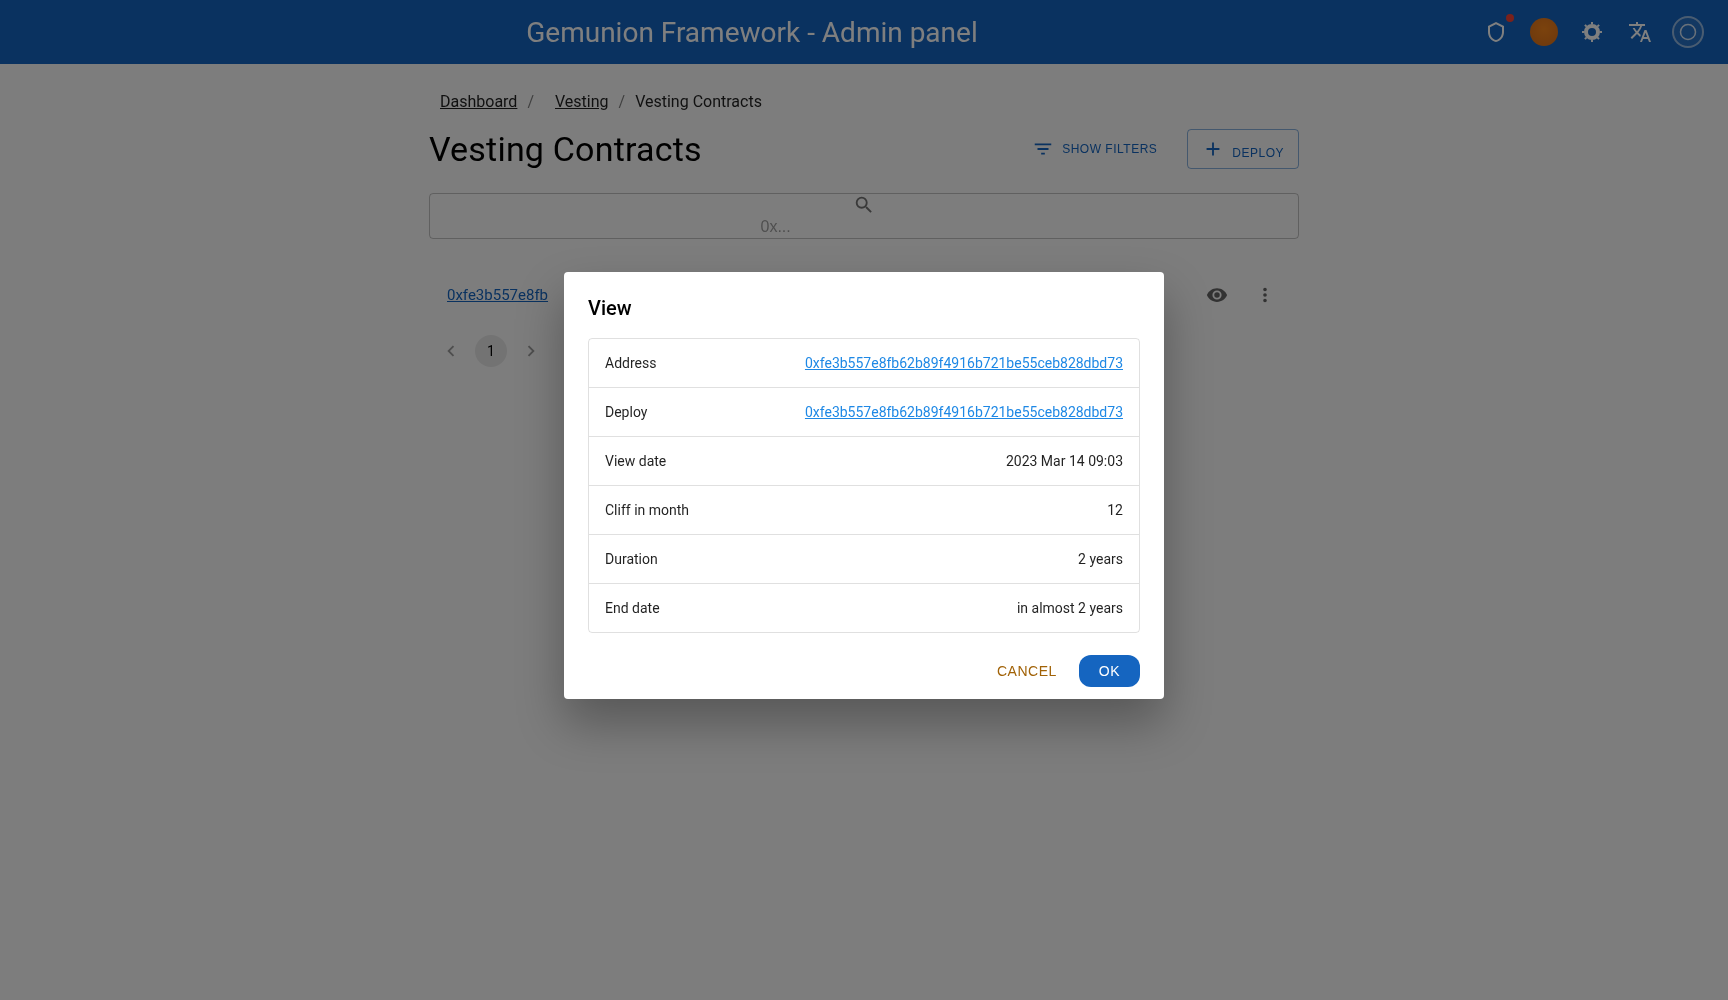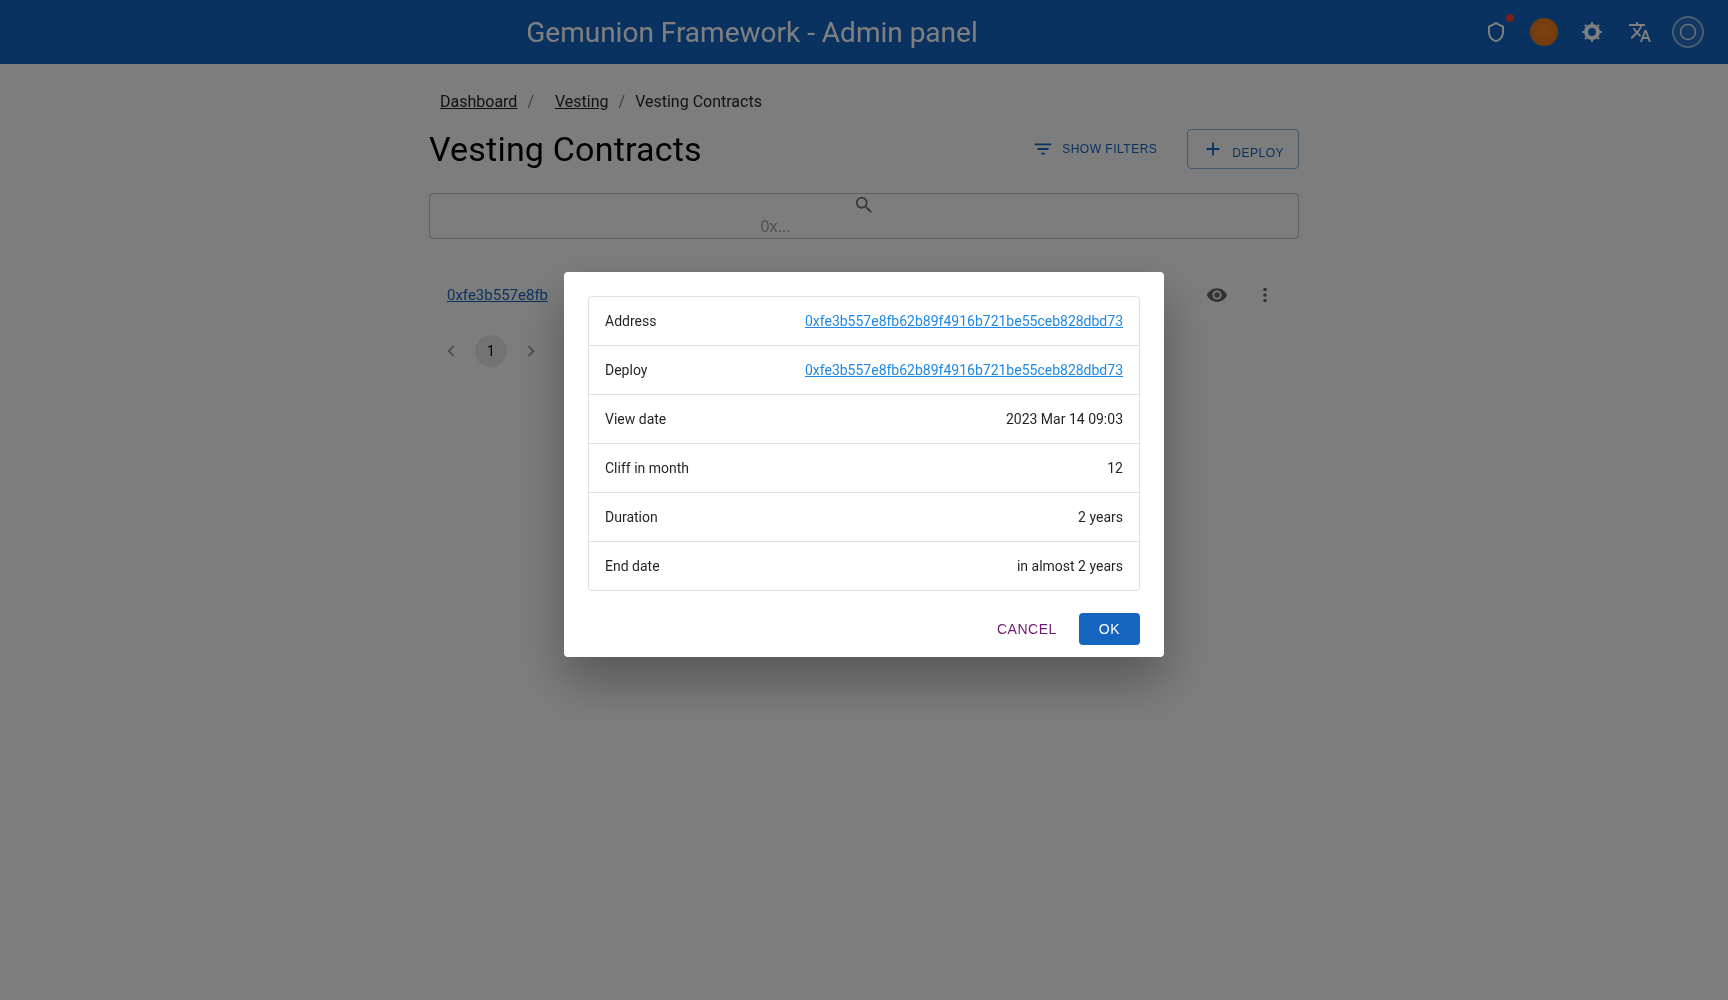"View" div.dialog-title { html: none -> <div>View</div> }
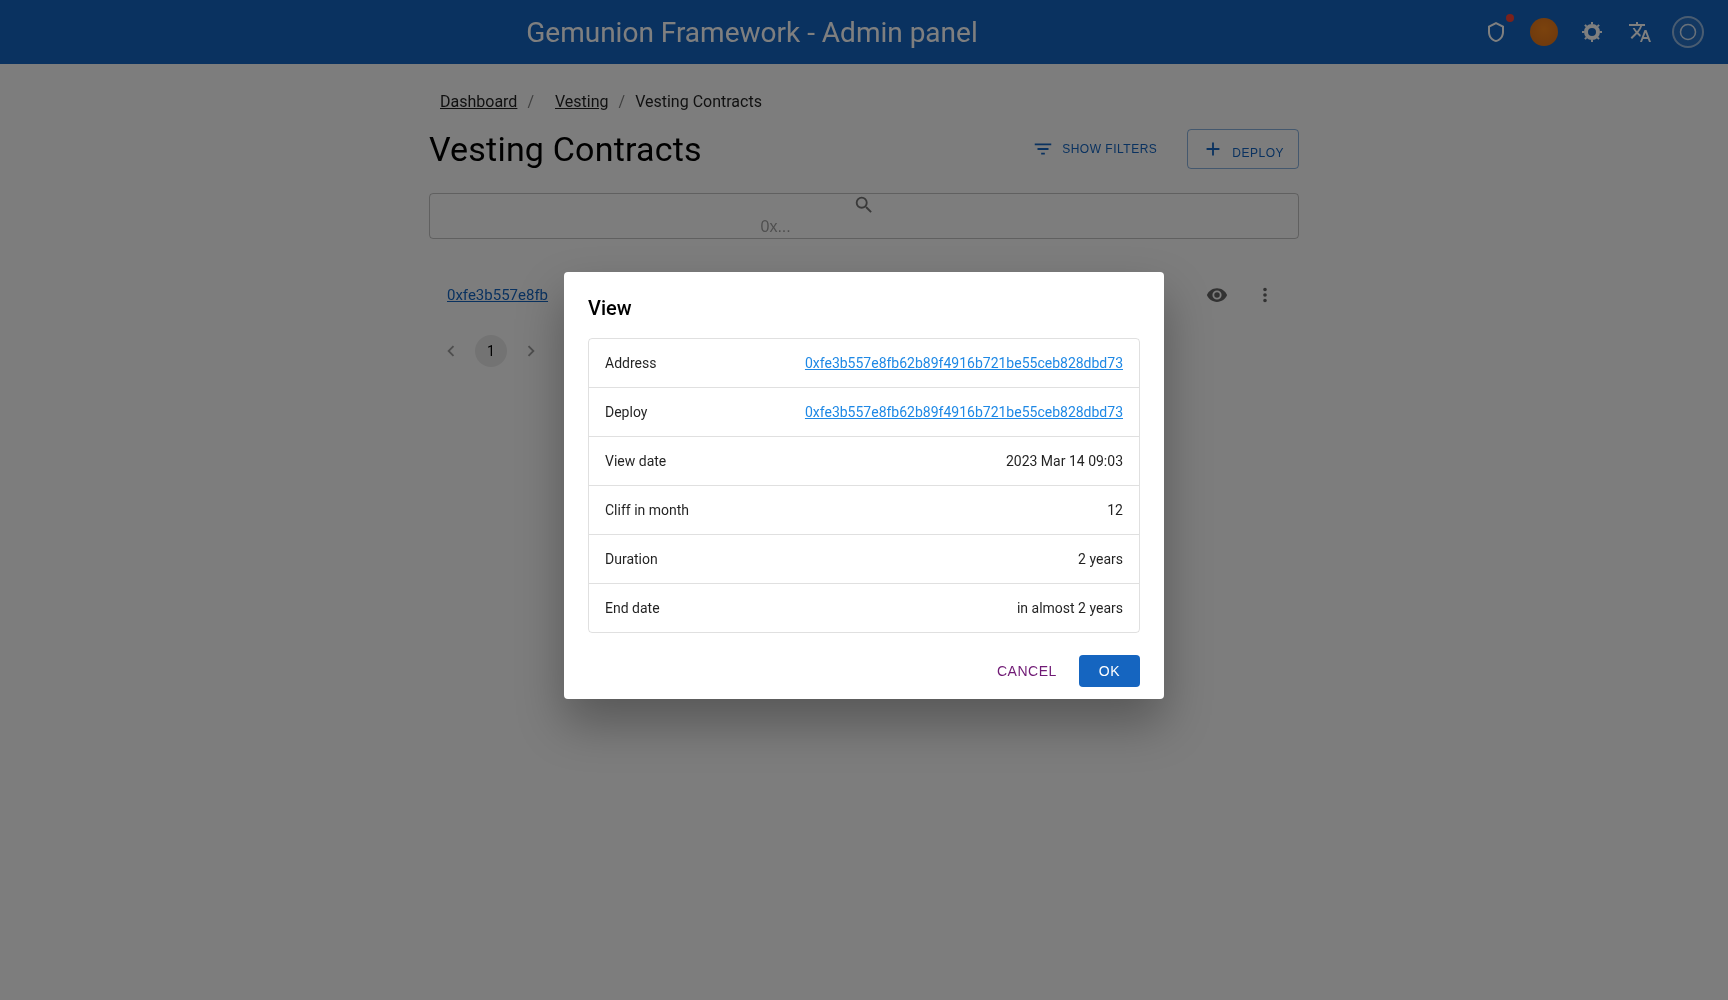"CANCEL" .btn-flat { color: #701a75 -> #a16207 }
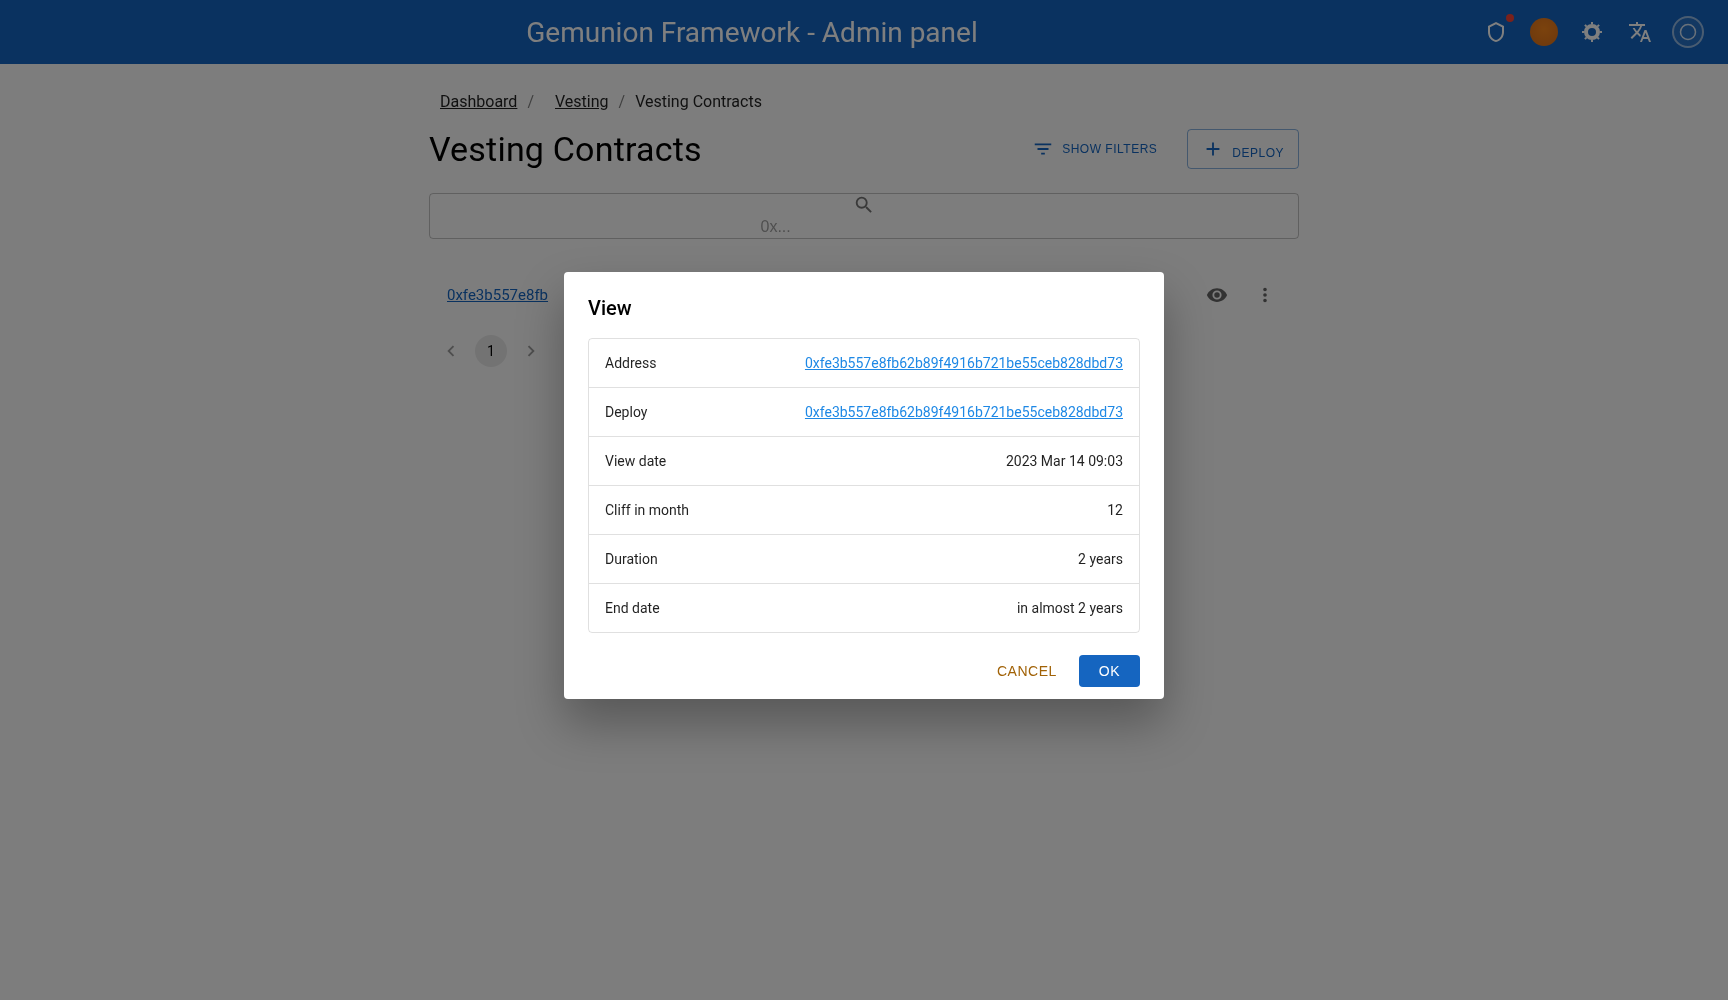"OK" .btn-contained { border-radius: 4px -> 12px }
